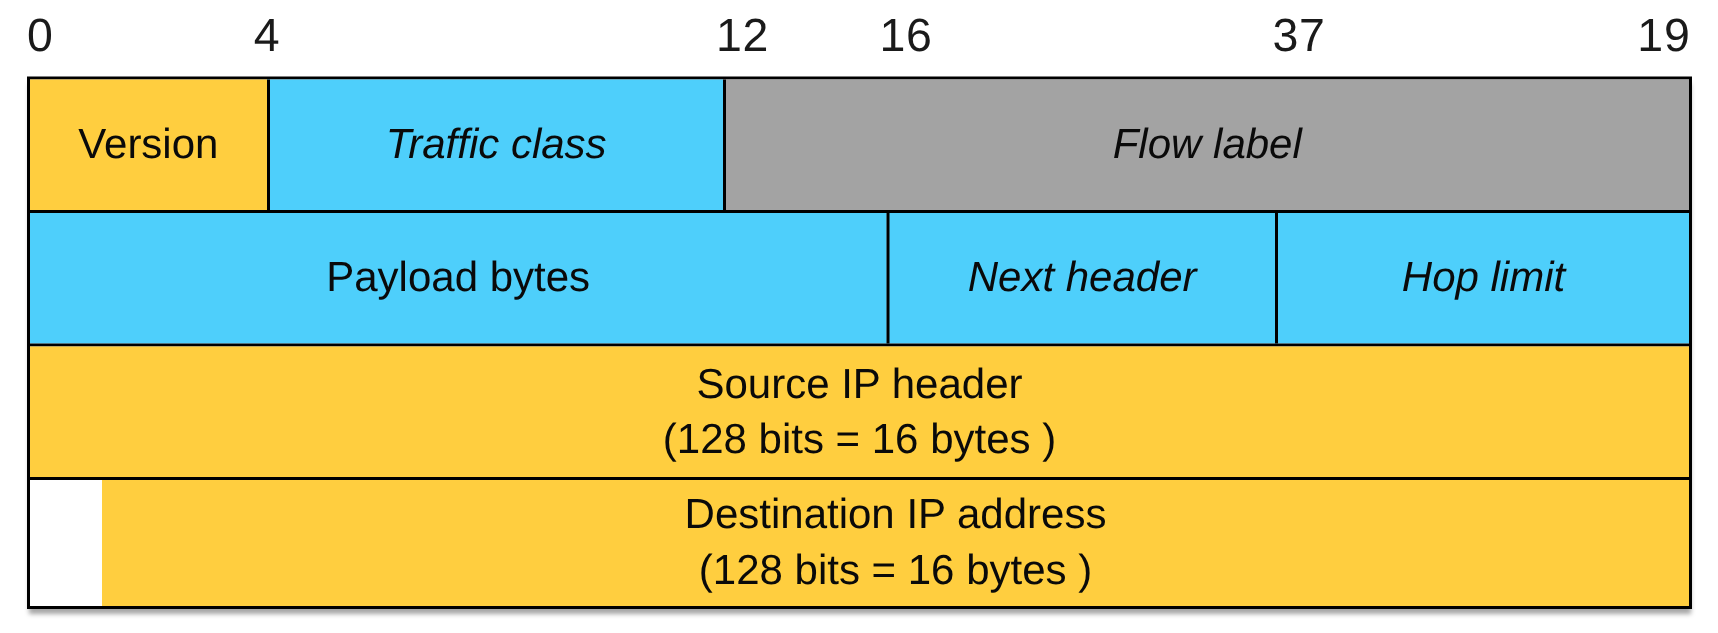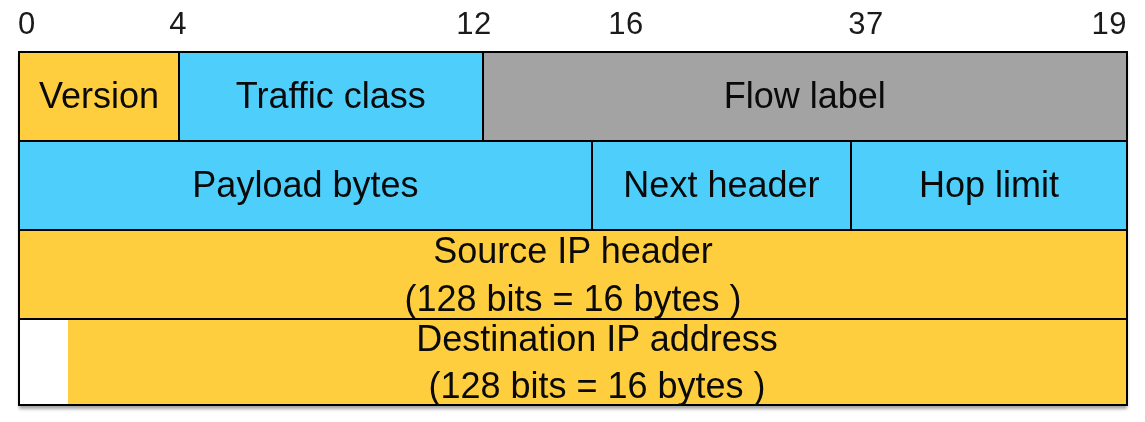"12" .bl-12 { left: 474px -> 495px }
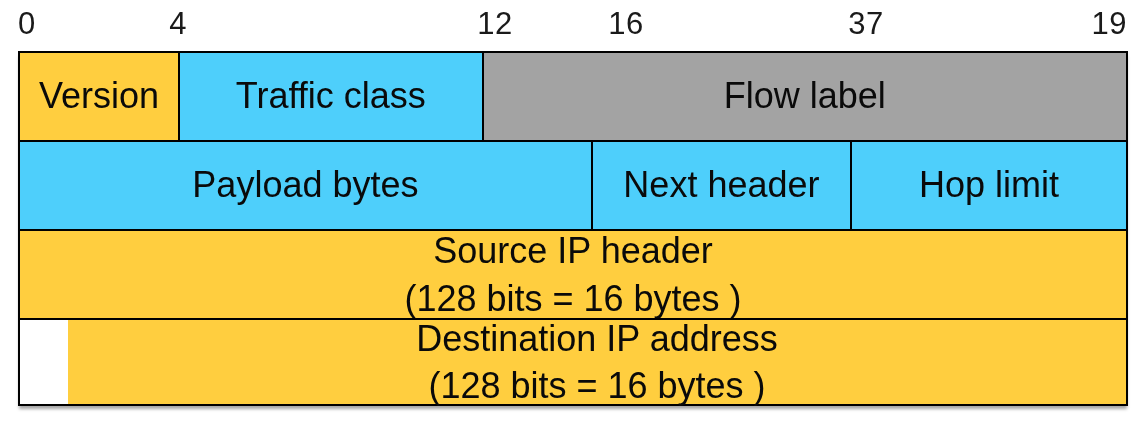"16" .bl-16 { left: 626px -> 604px }
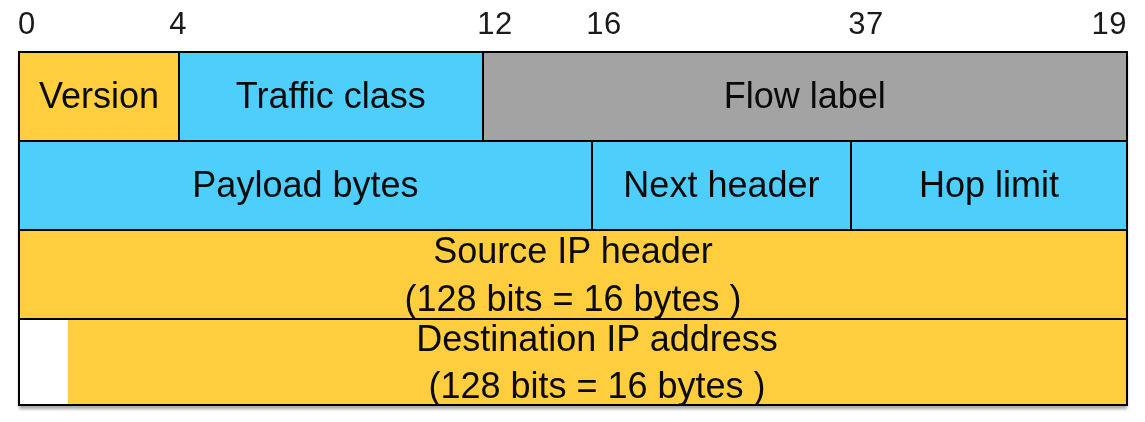"Version" .hdr-cell { font-size: 36px -> 28px }
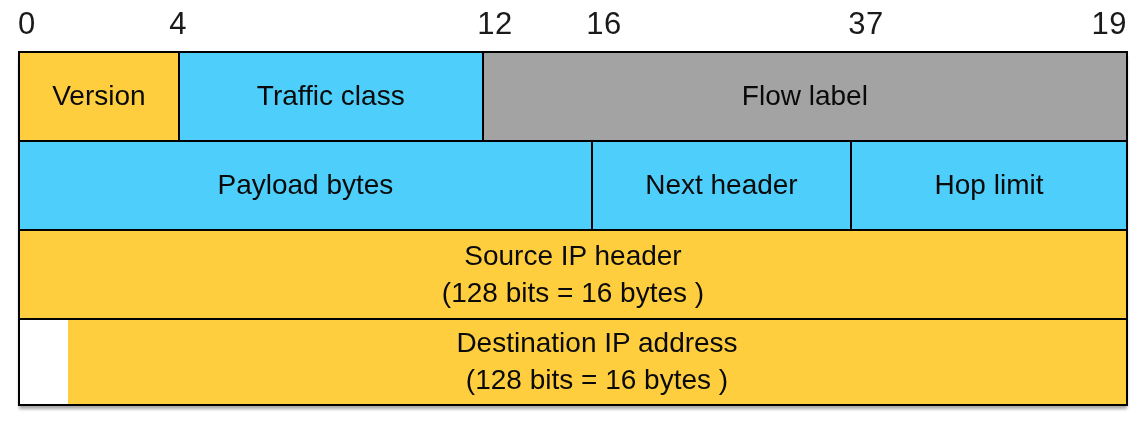"Traffic class" .hdr-cell + .hdr-cell { font-style: none -> italic }
